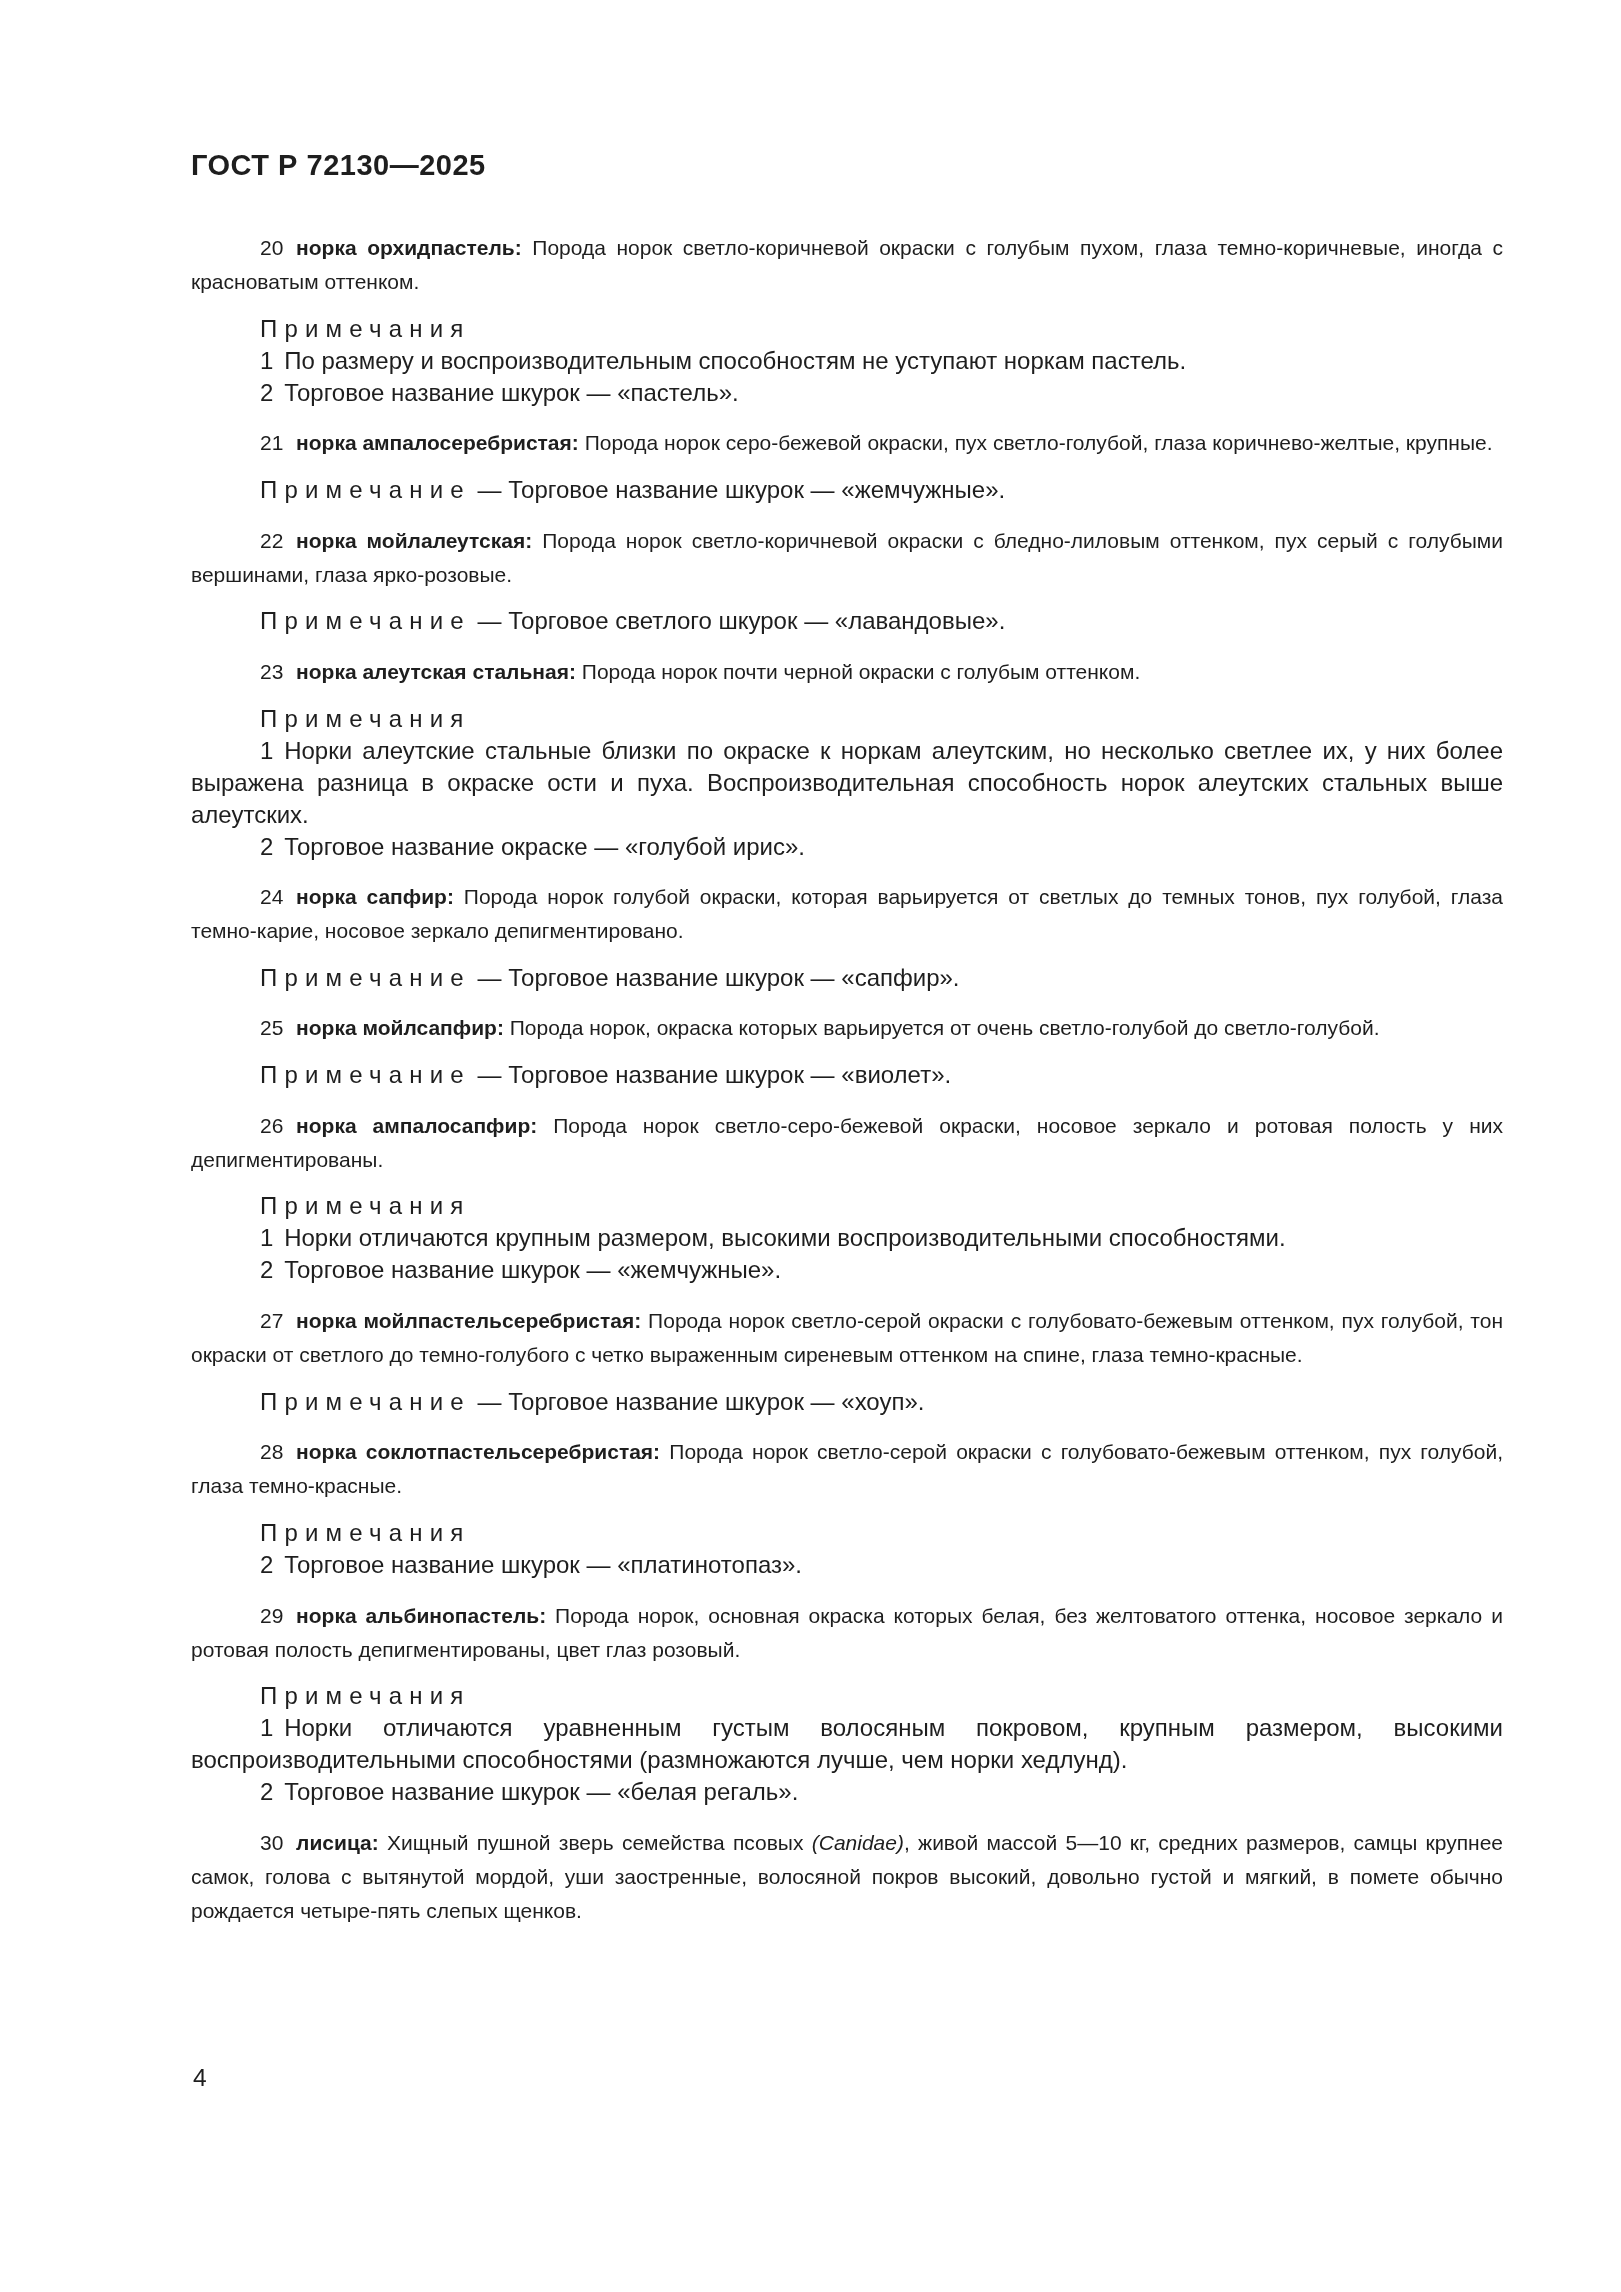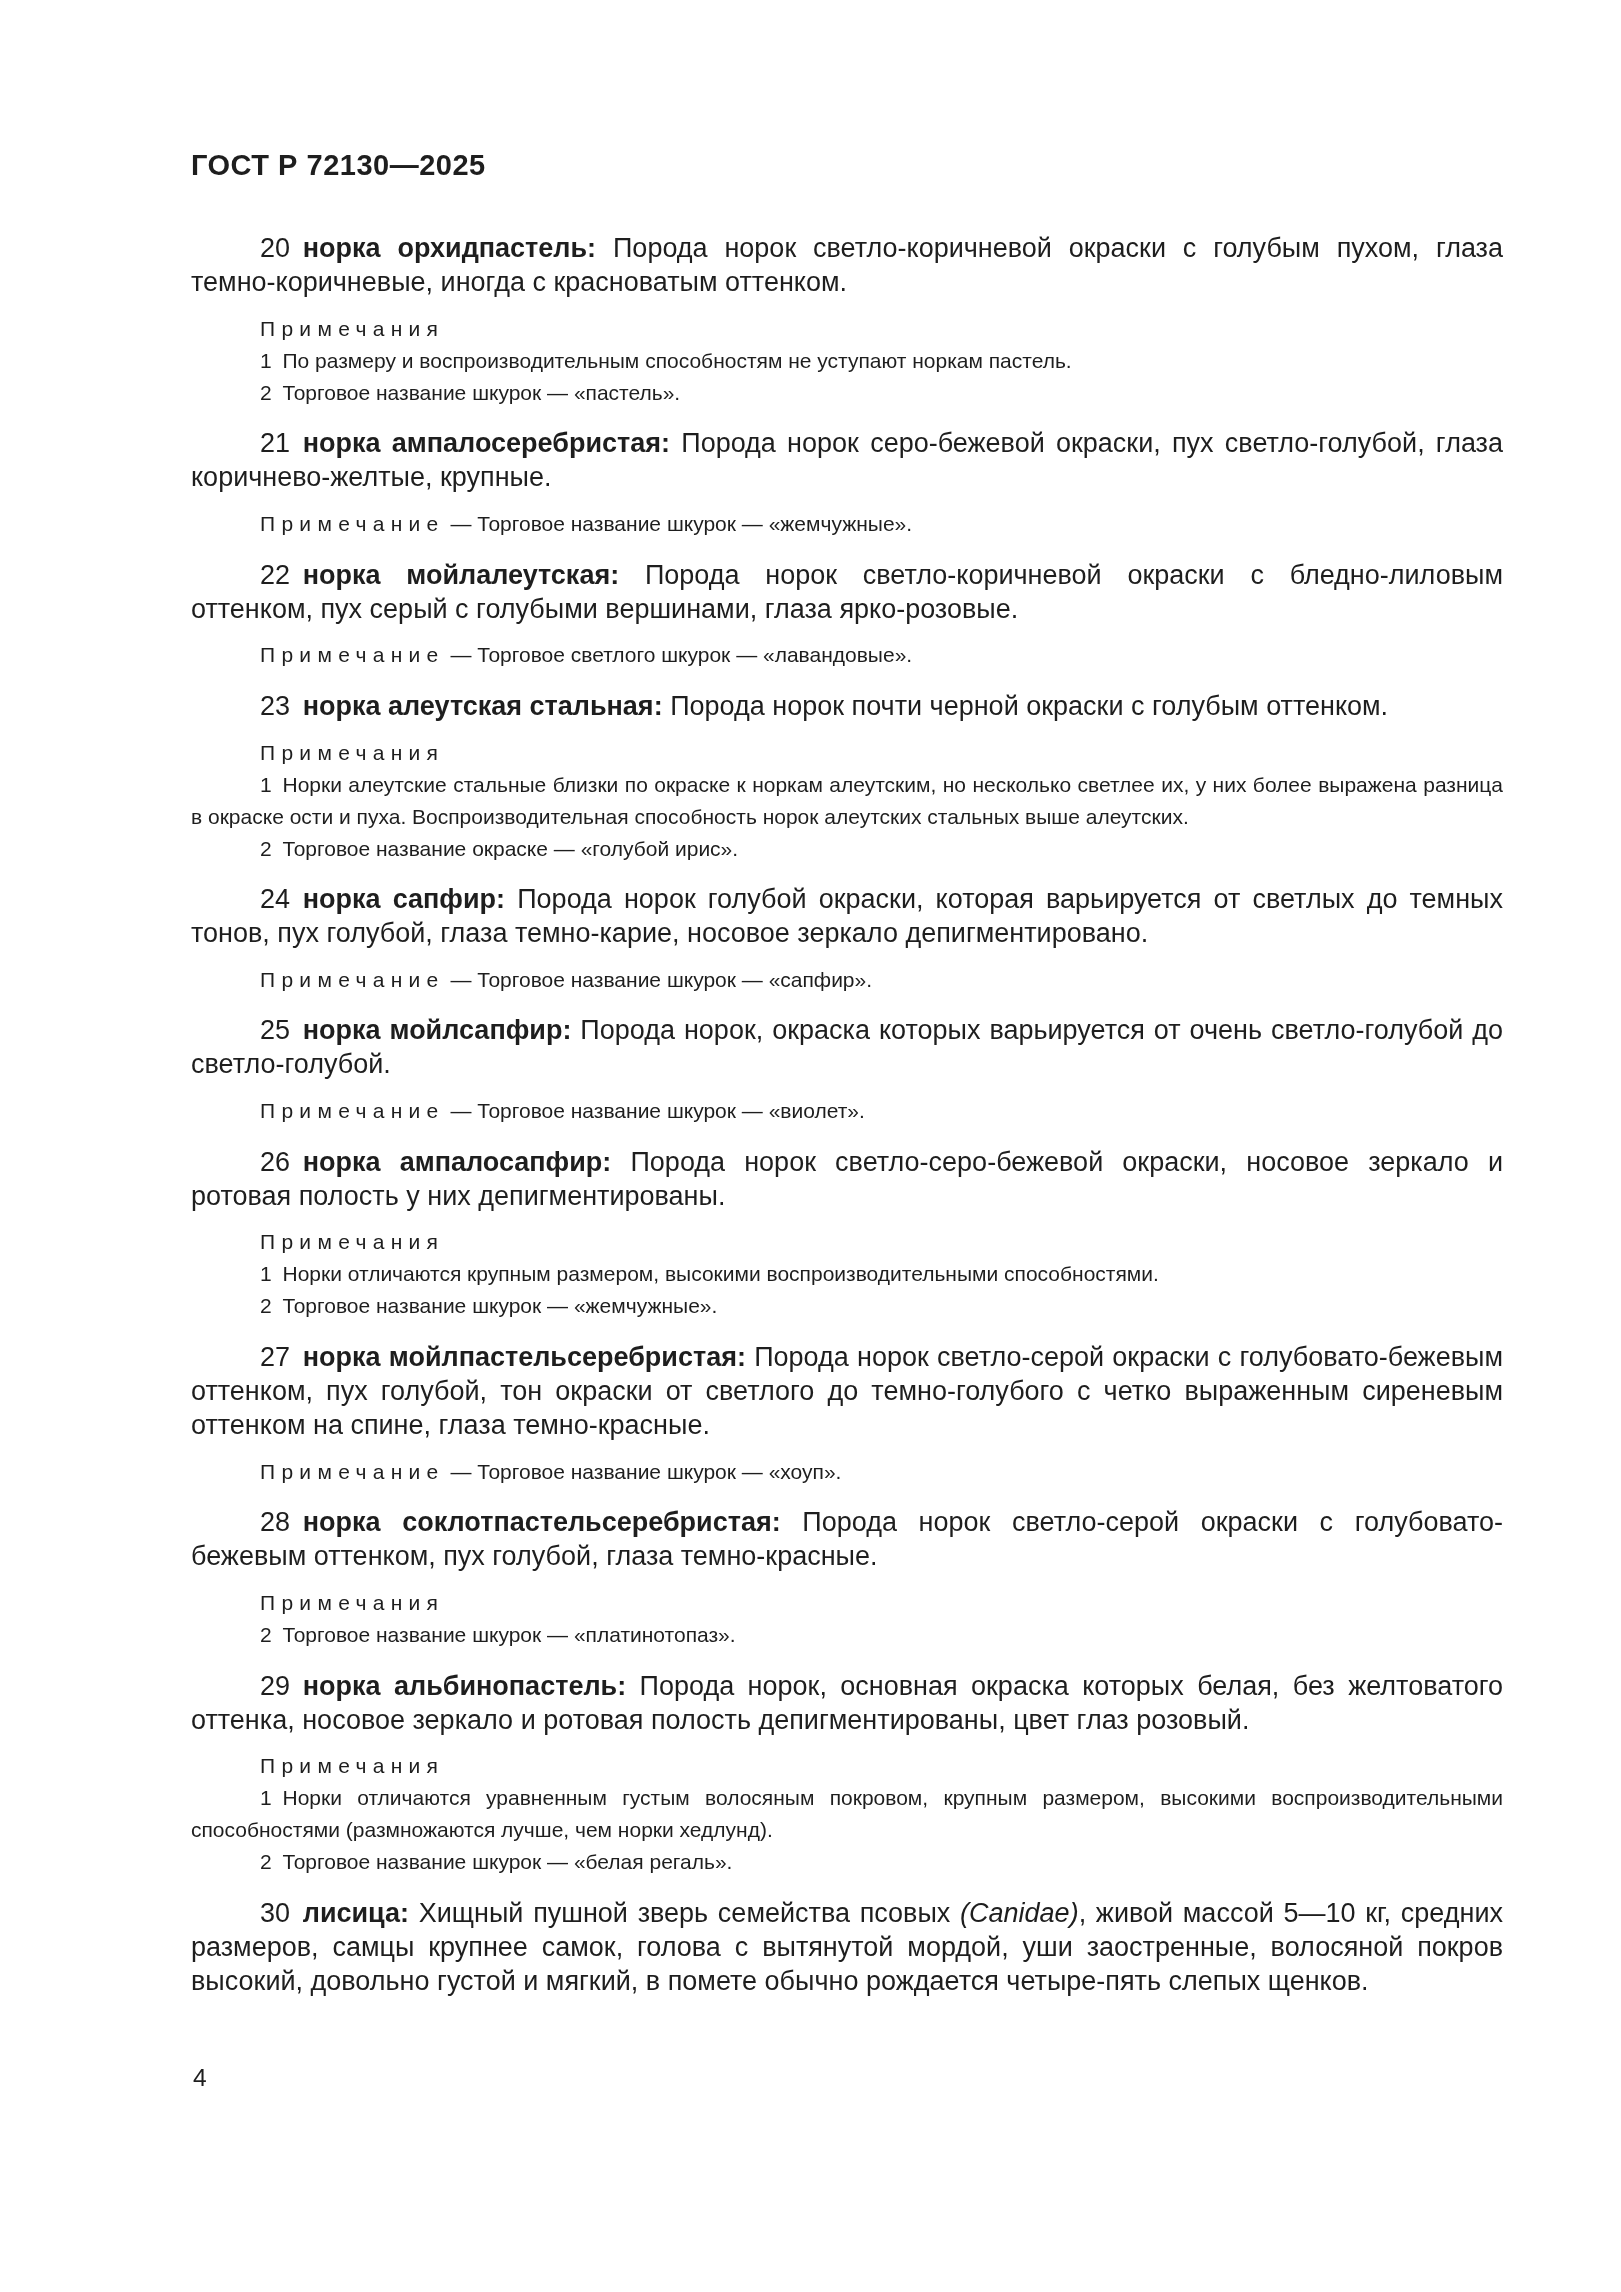"20 норка орхидпастель: Порода норок" p.term { font-size: 27px -> 21px }
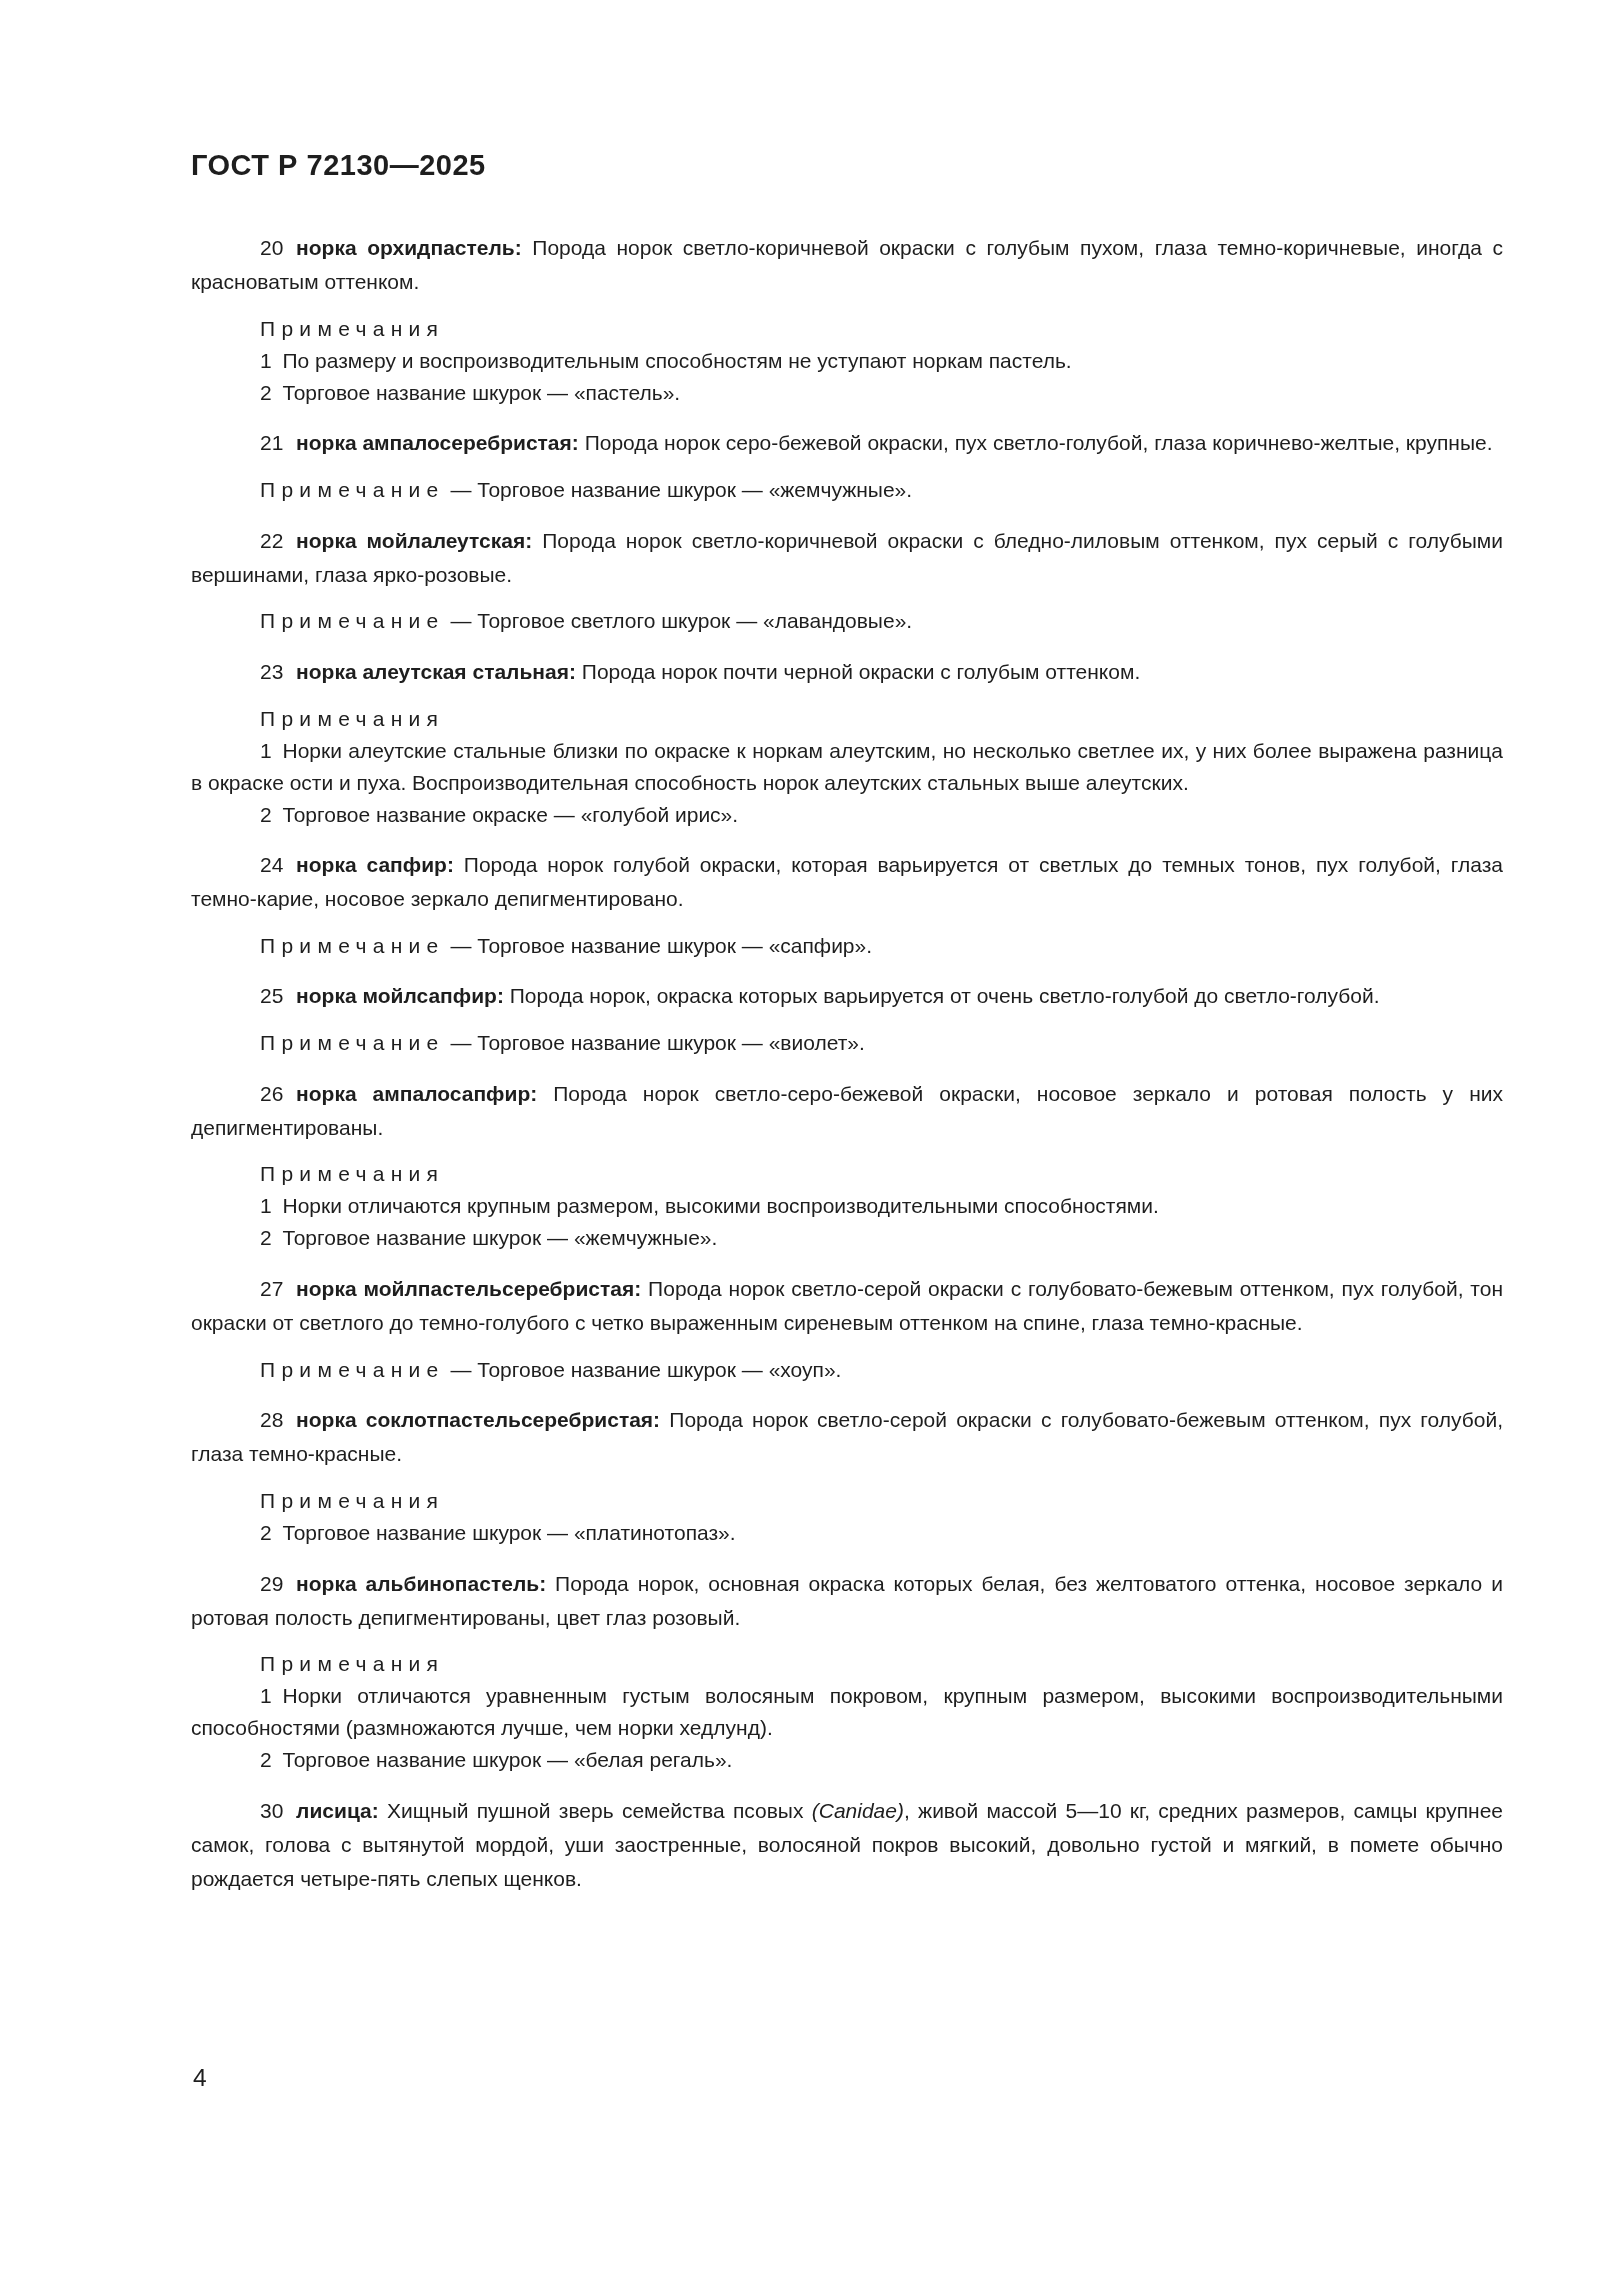"Примечания" p.note-line, p.note-item, p.notes-heading { font-size: 21px -> 24px }
